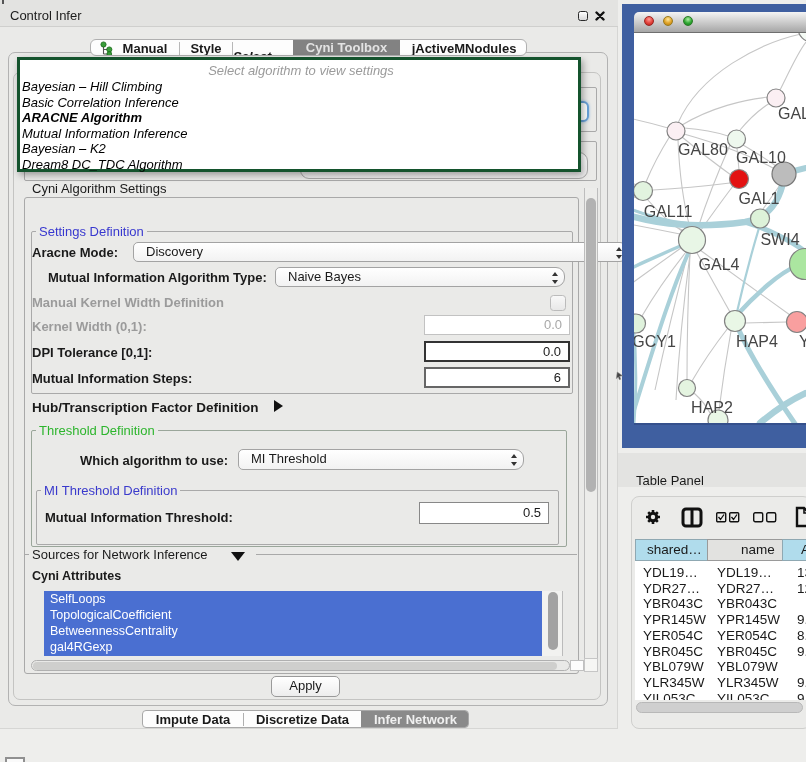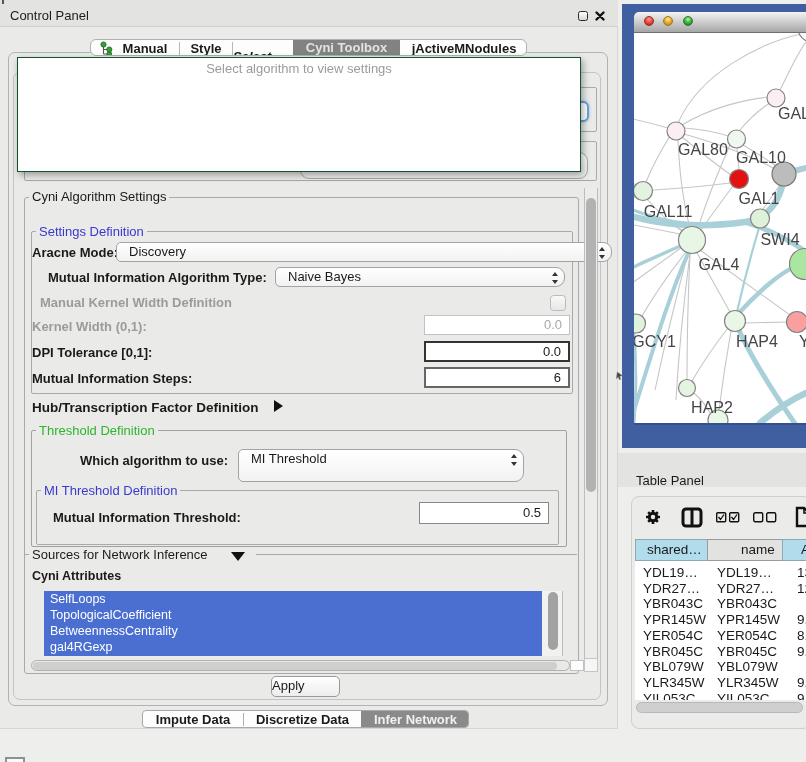"Control Panel" div.abs { text: Panel -> Infer }
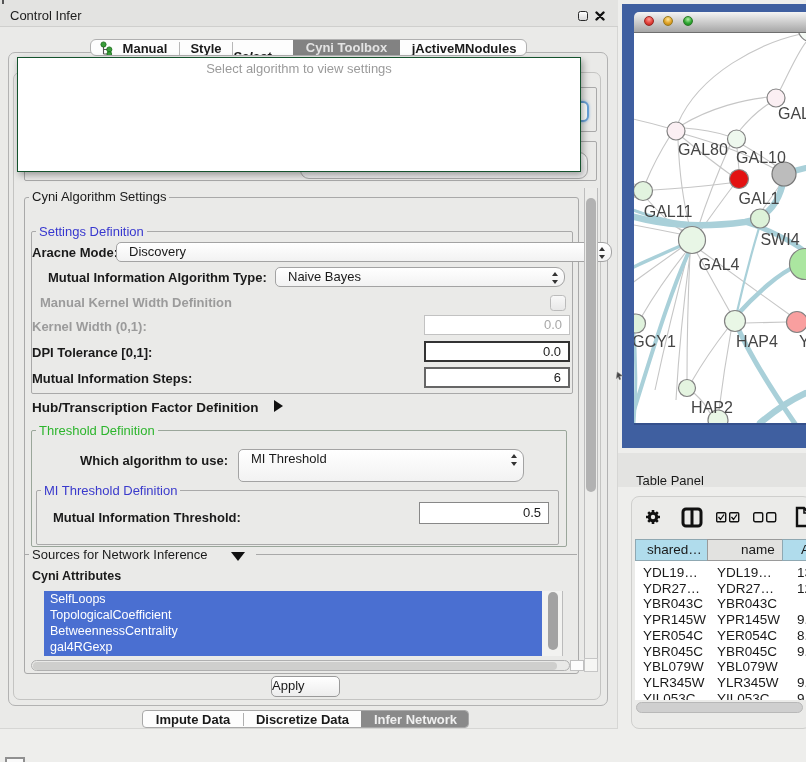"Select algorithm to view settings" div.abs { border: 1px solid #14532d -> 3px solid #14532d; font-style: none -> italic }
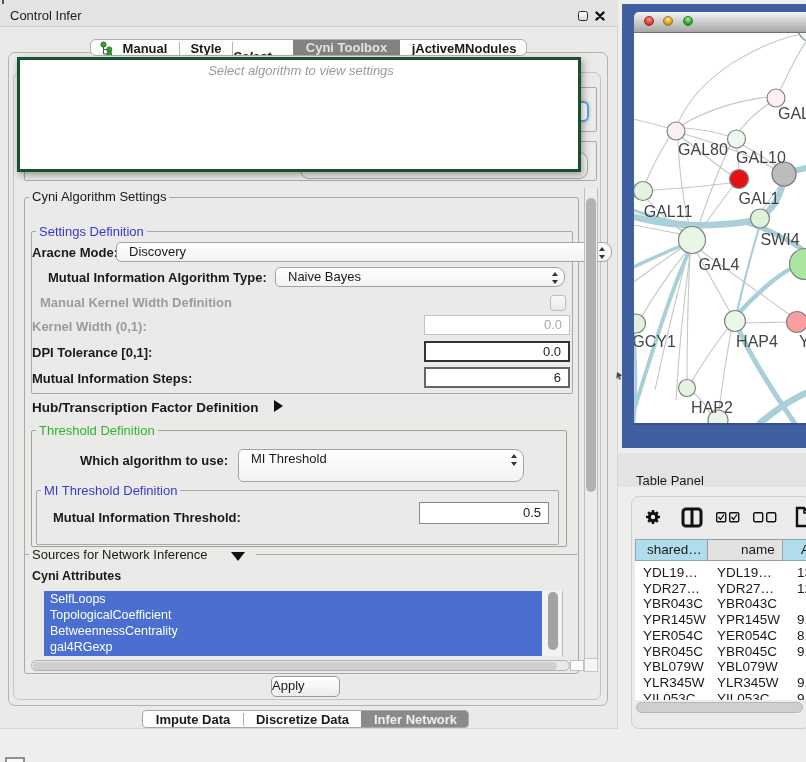"Bayesian – Hill Climbing" div.abs { html: none -> <div>Bayesian – Hill Climbing<br>Basic Correlation Inference<br><span>ARACNE Algorithm</span><br>Mutual Information Inference<br>Bayesian – K2<br>Dream8 DC_TDC Algorithm</div> }
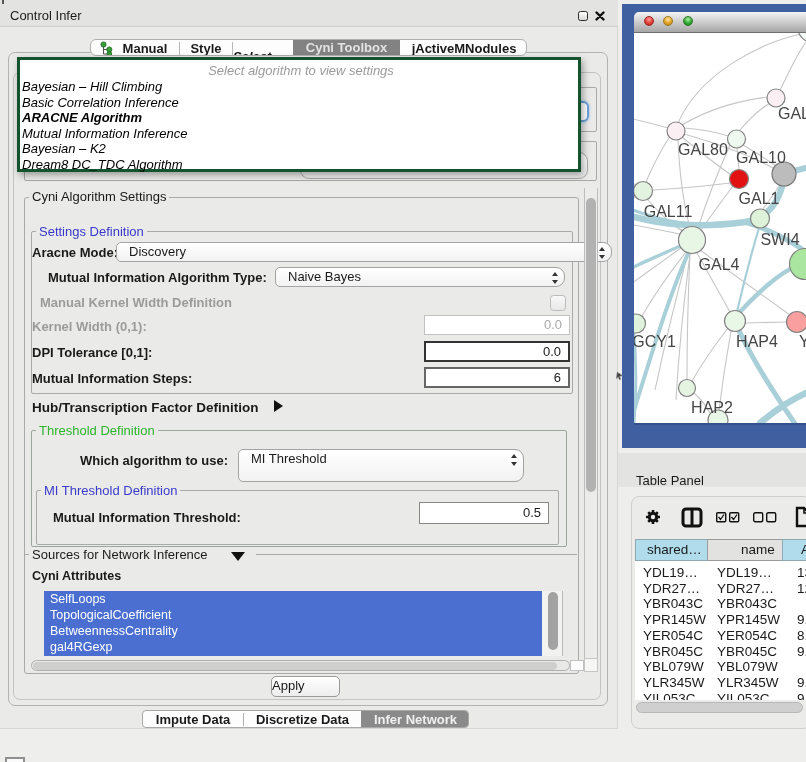"Cyni Algorithm Settings" div.gtitle { top: 190px -> 182px }
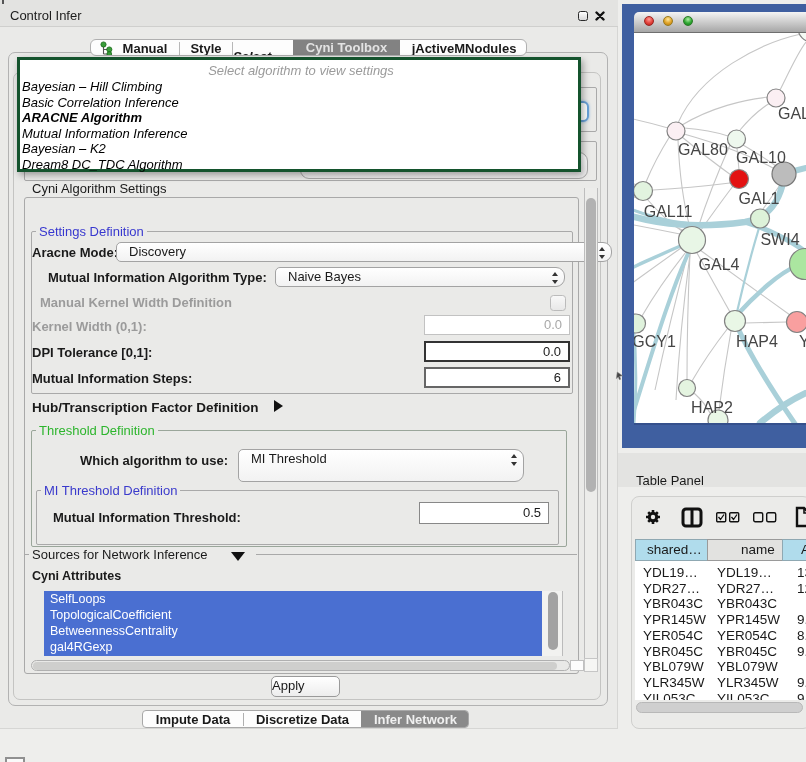"Discovery" div.combo { left: 116px -> 133px }
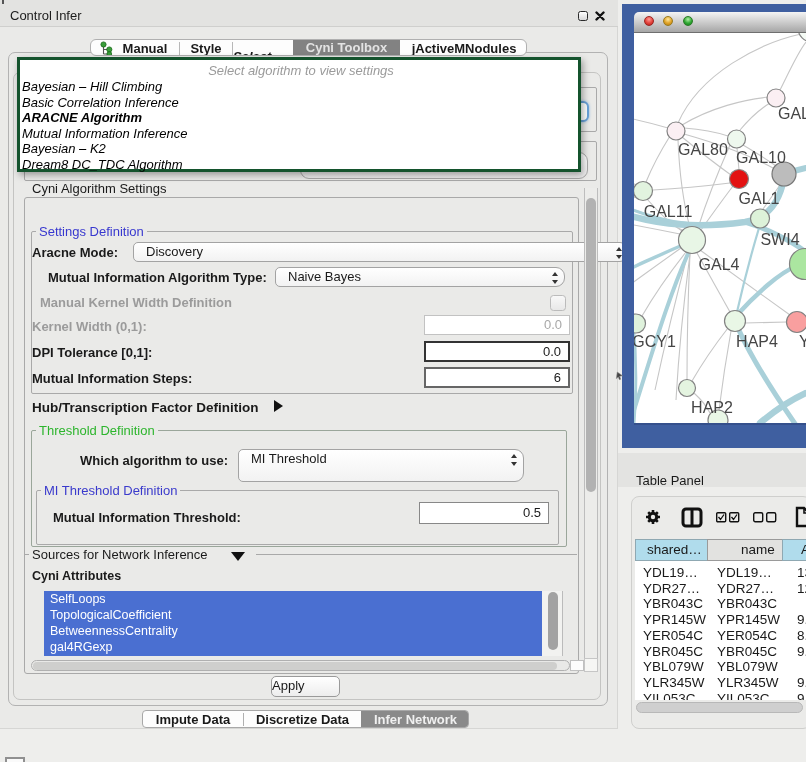"Manual Kernel Width Definition" div.abs { margin-left: 8px -> none }
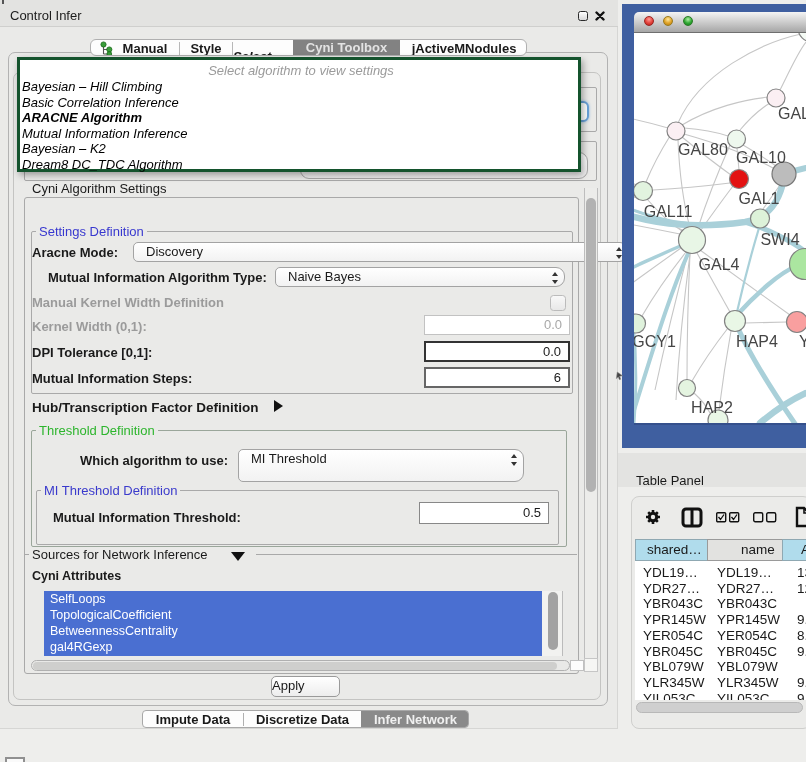"MI Threshold" div.combo { height: 33px -> 21px }
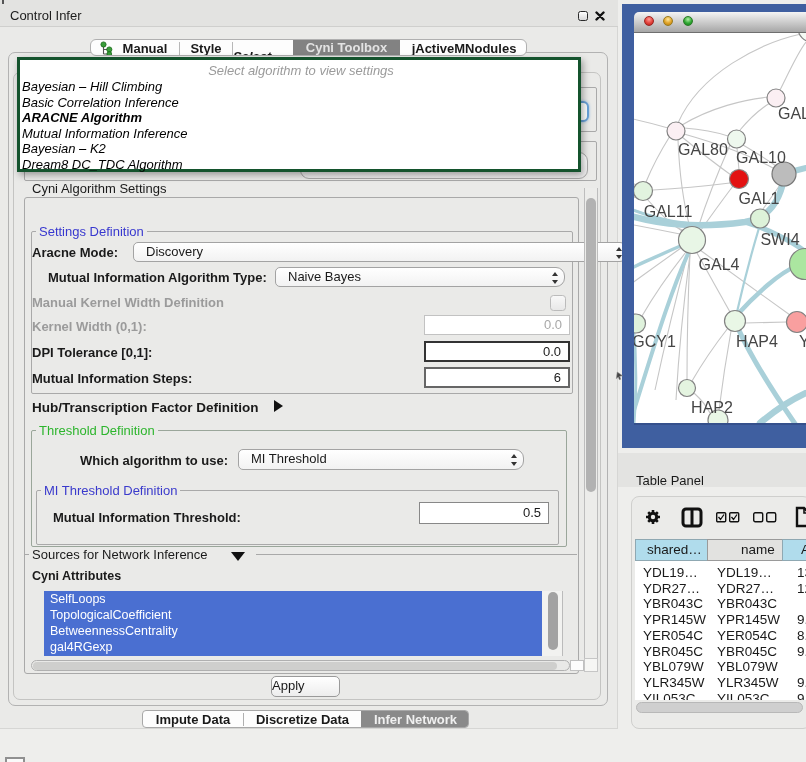"Mutual Information Threshold:" div.abs { margin-left: 8px -> none }
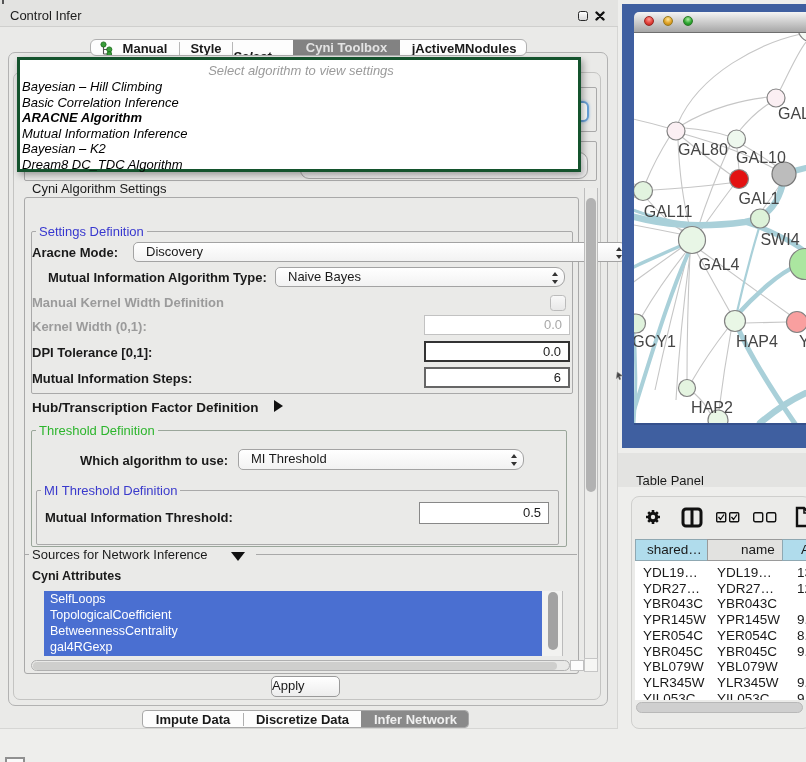"Apply" div.abs { text-align: none -> center }
